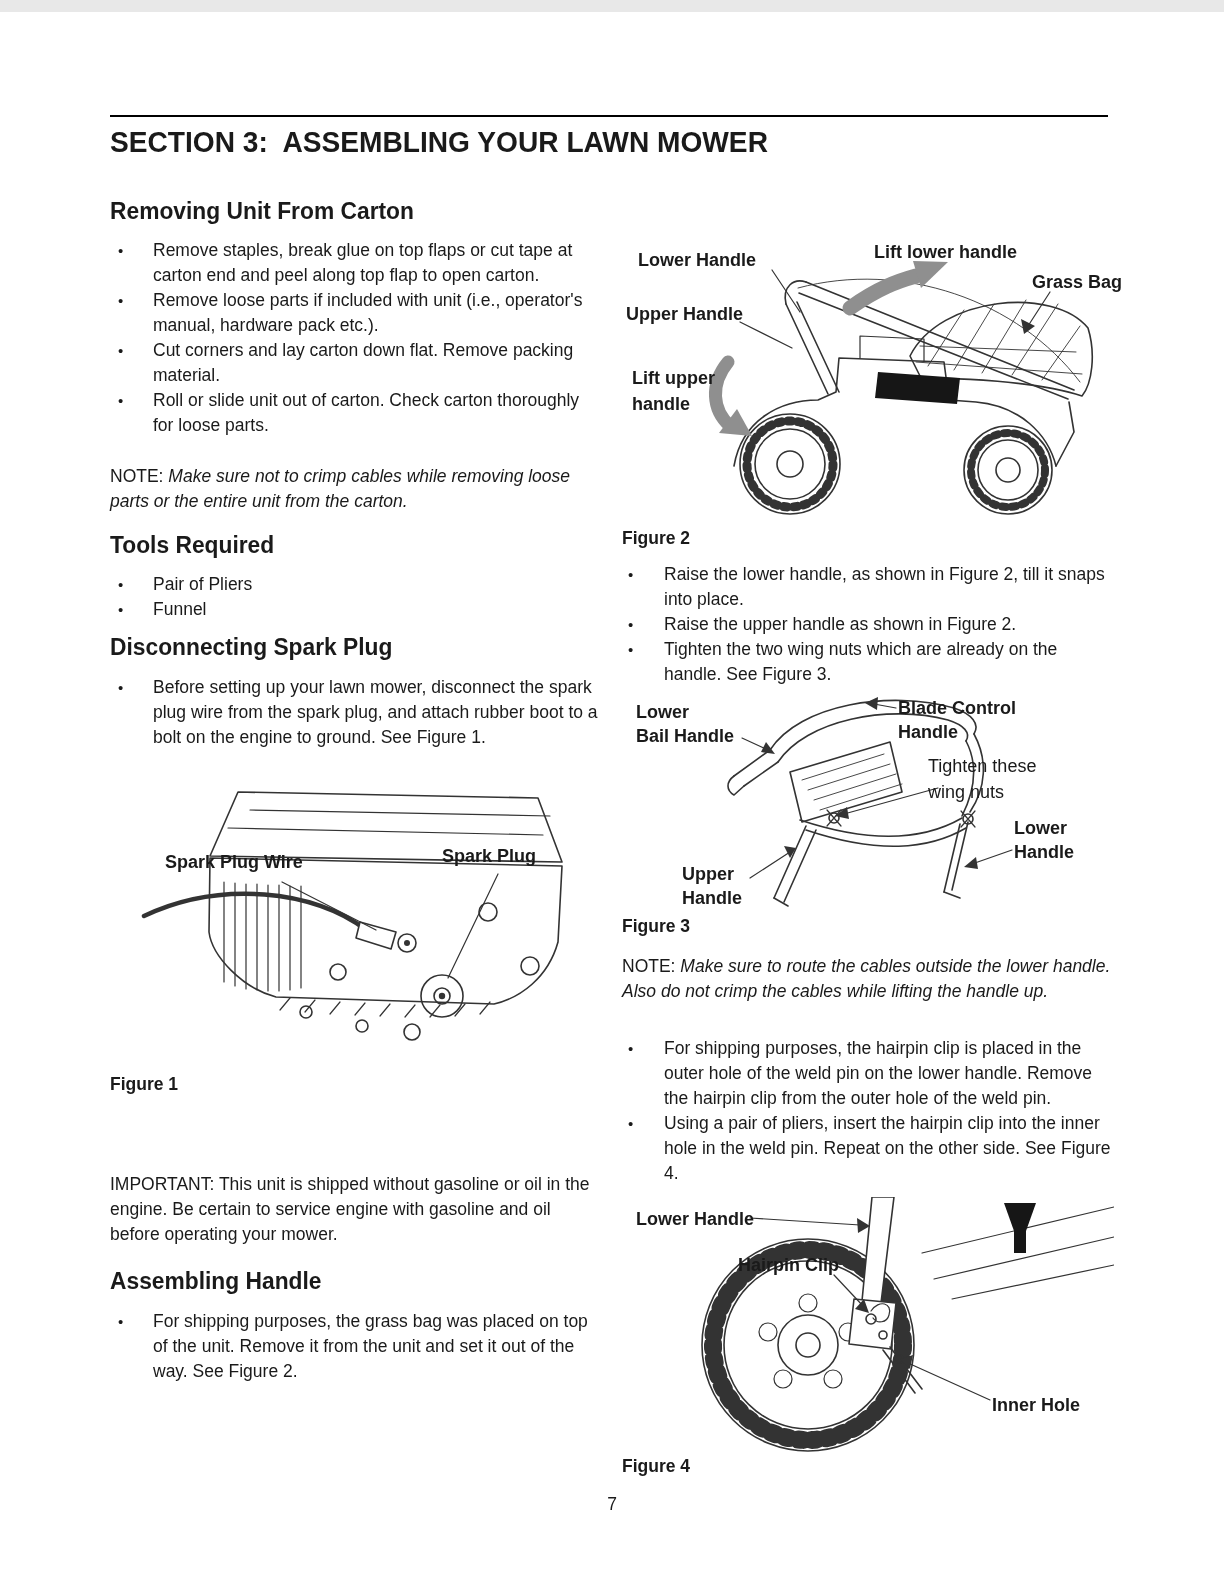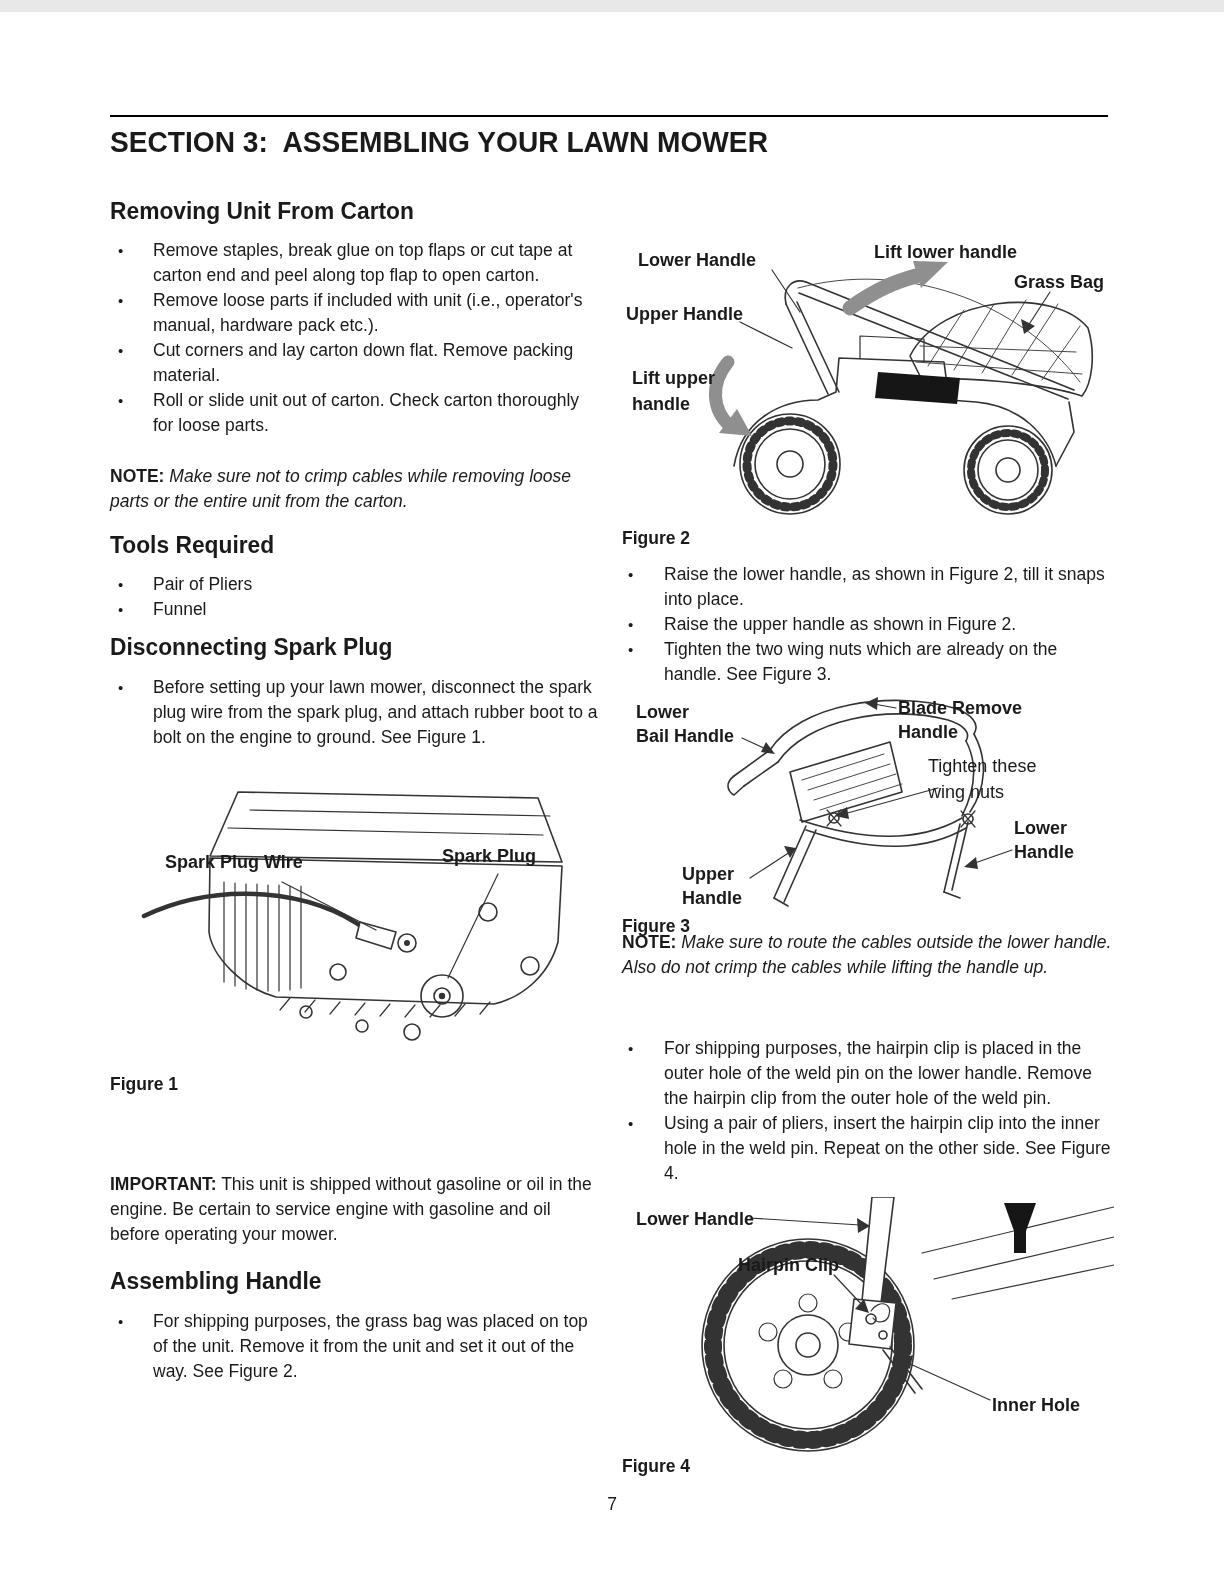"Grass Bag" div.figlabel { left: 392px -> 410px }
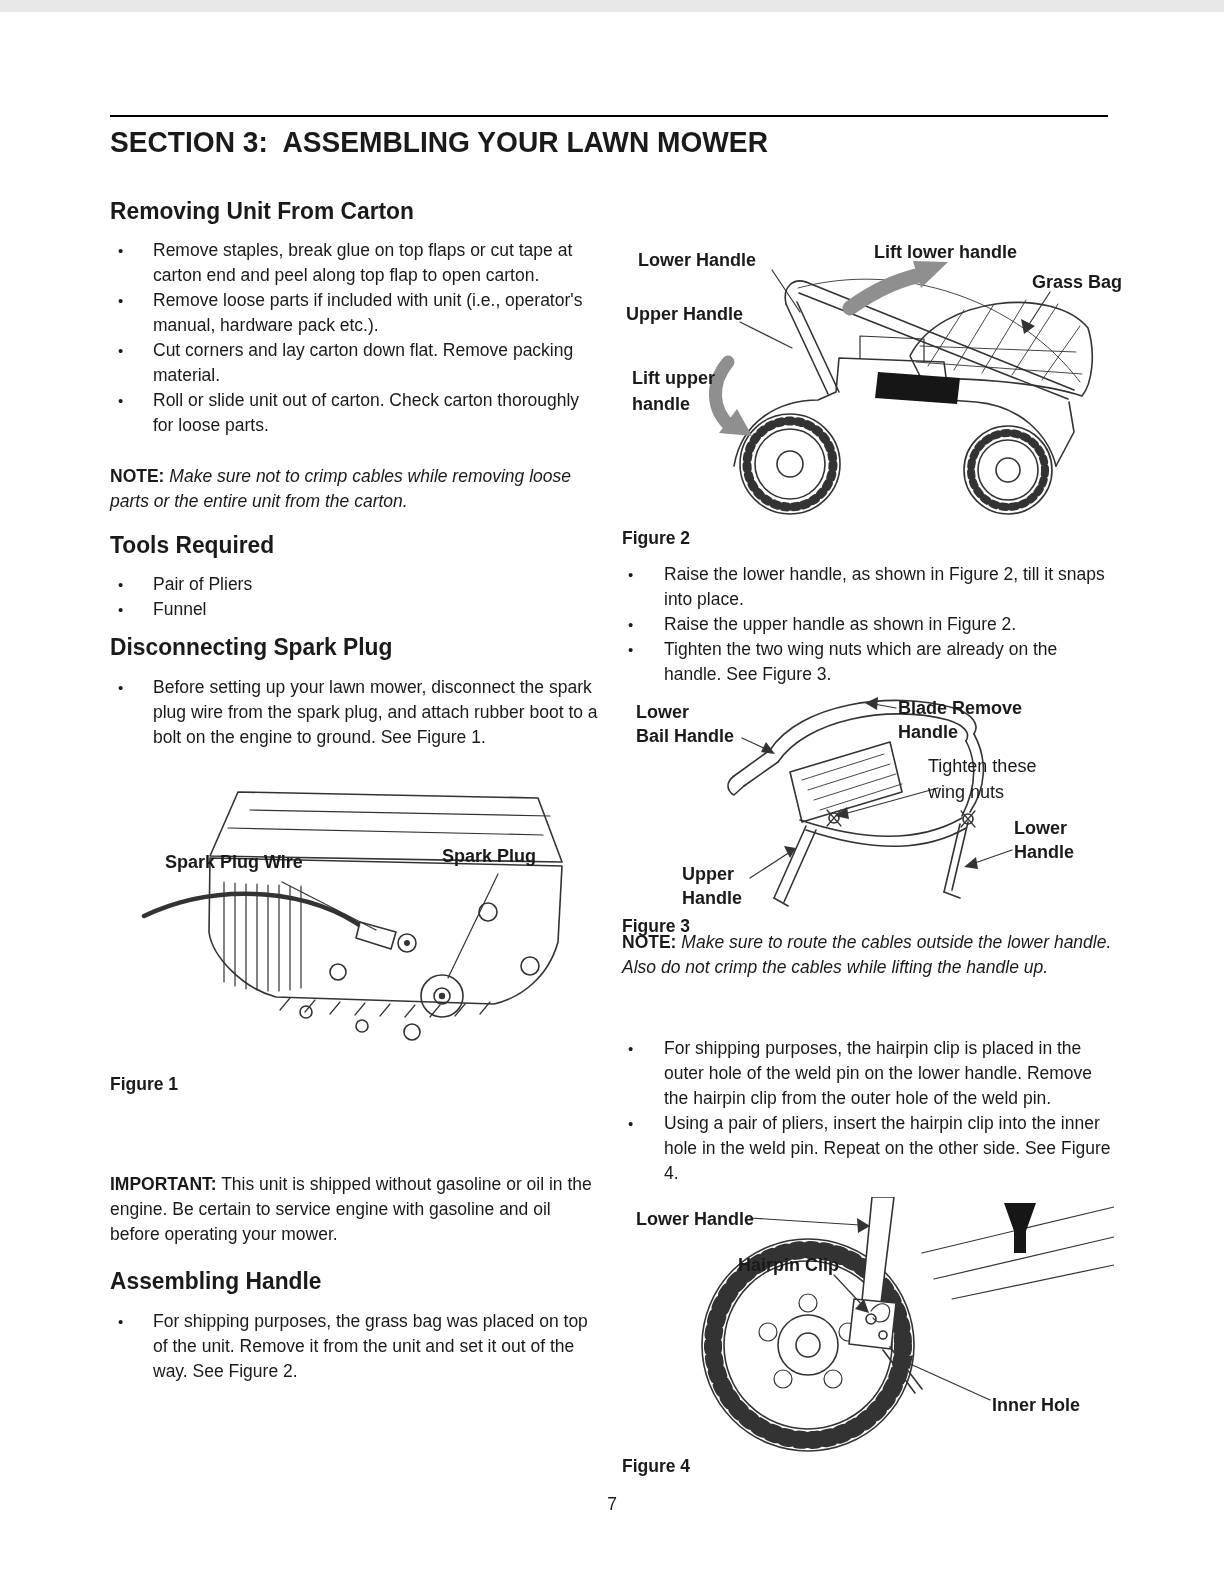"NOTE:" .b { font-weight: 700 -> 400 }
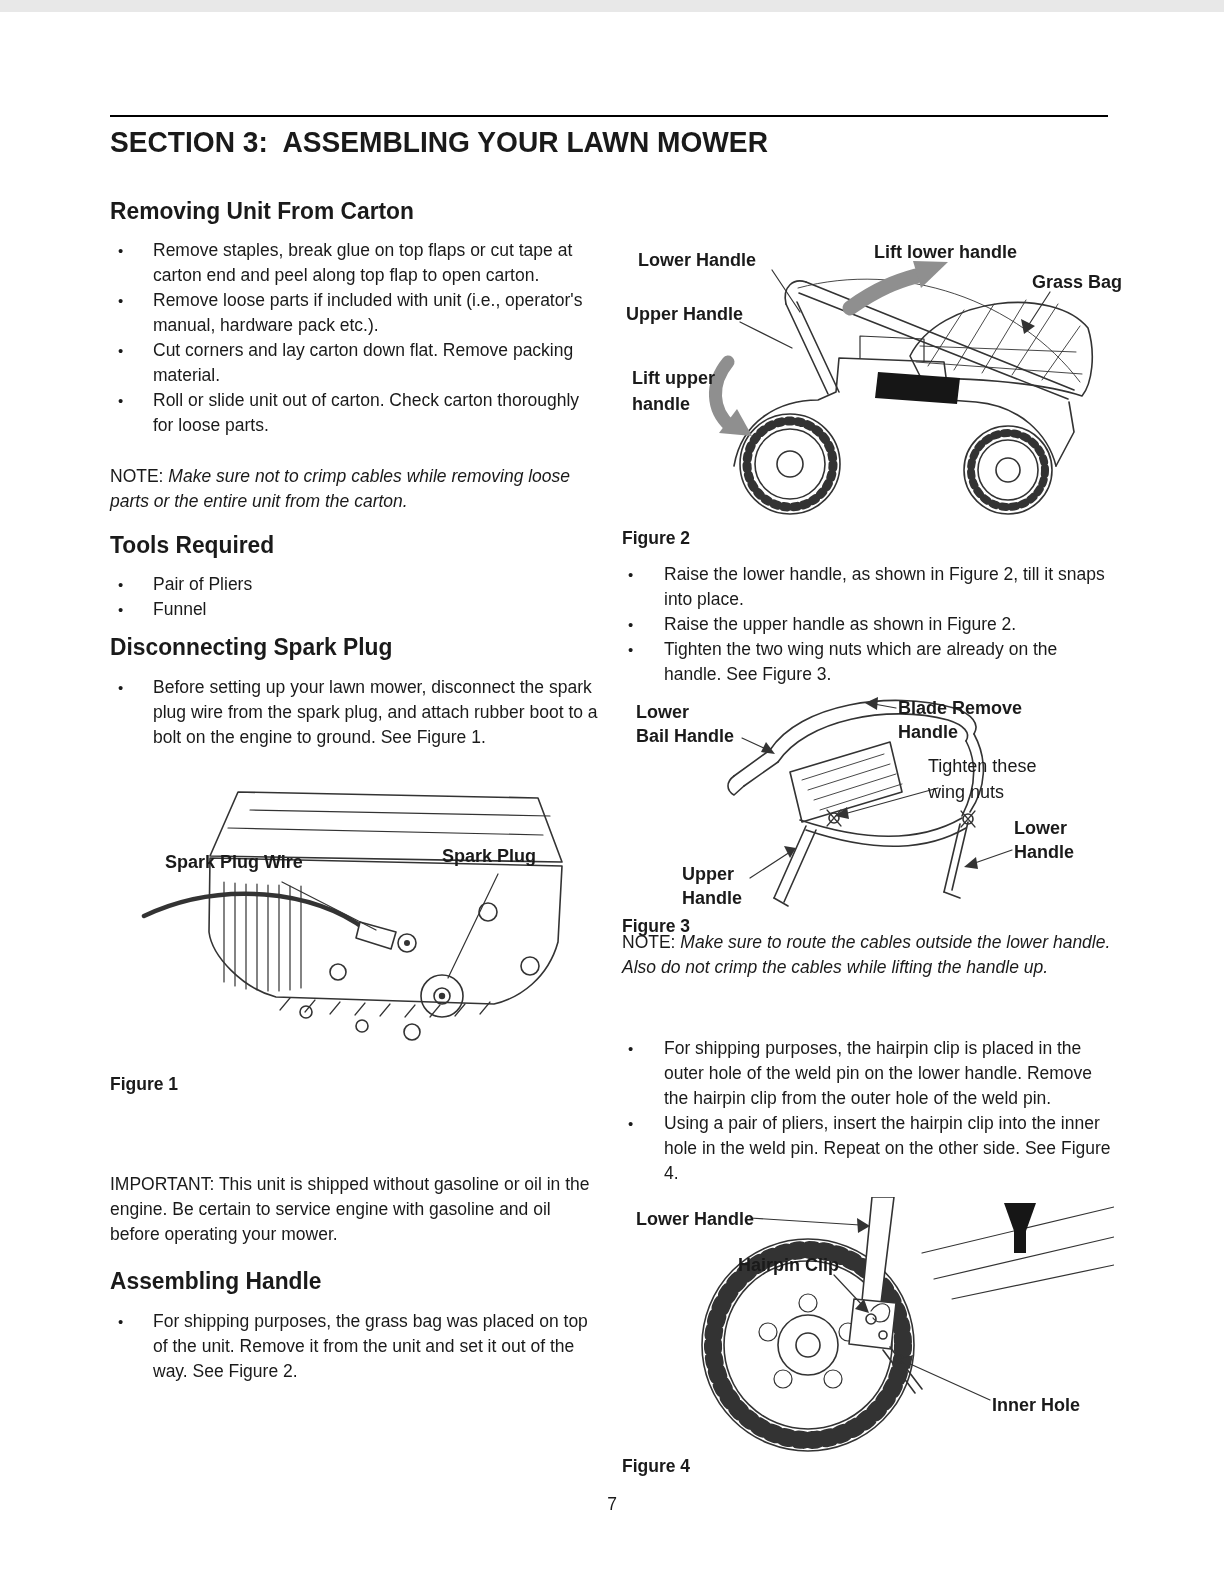"Blade Remove" div.figlabel { text: Remove -> Control }
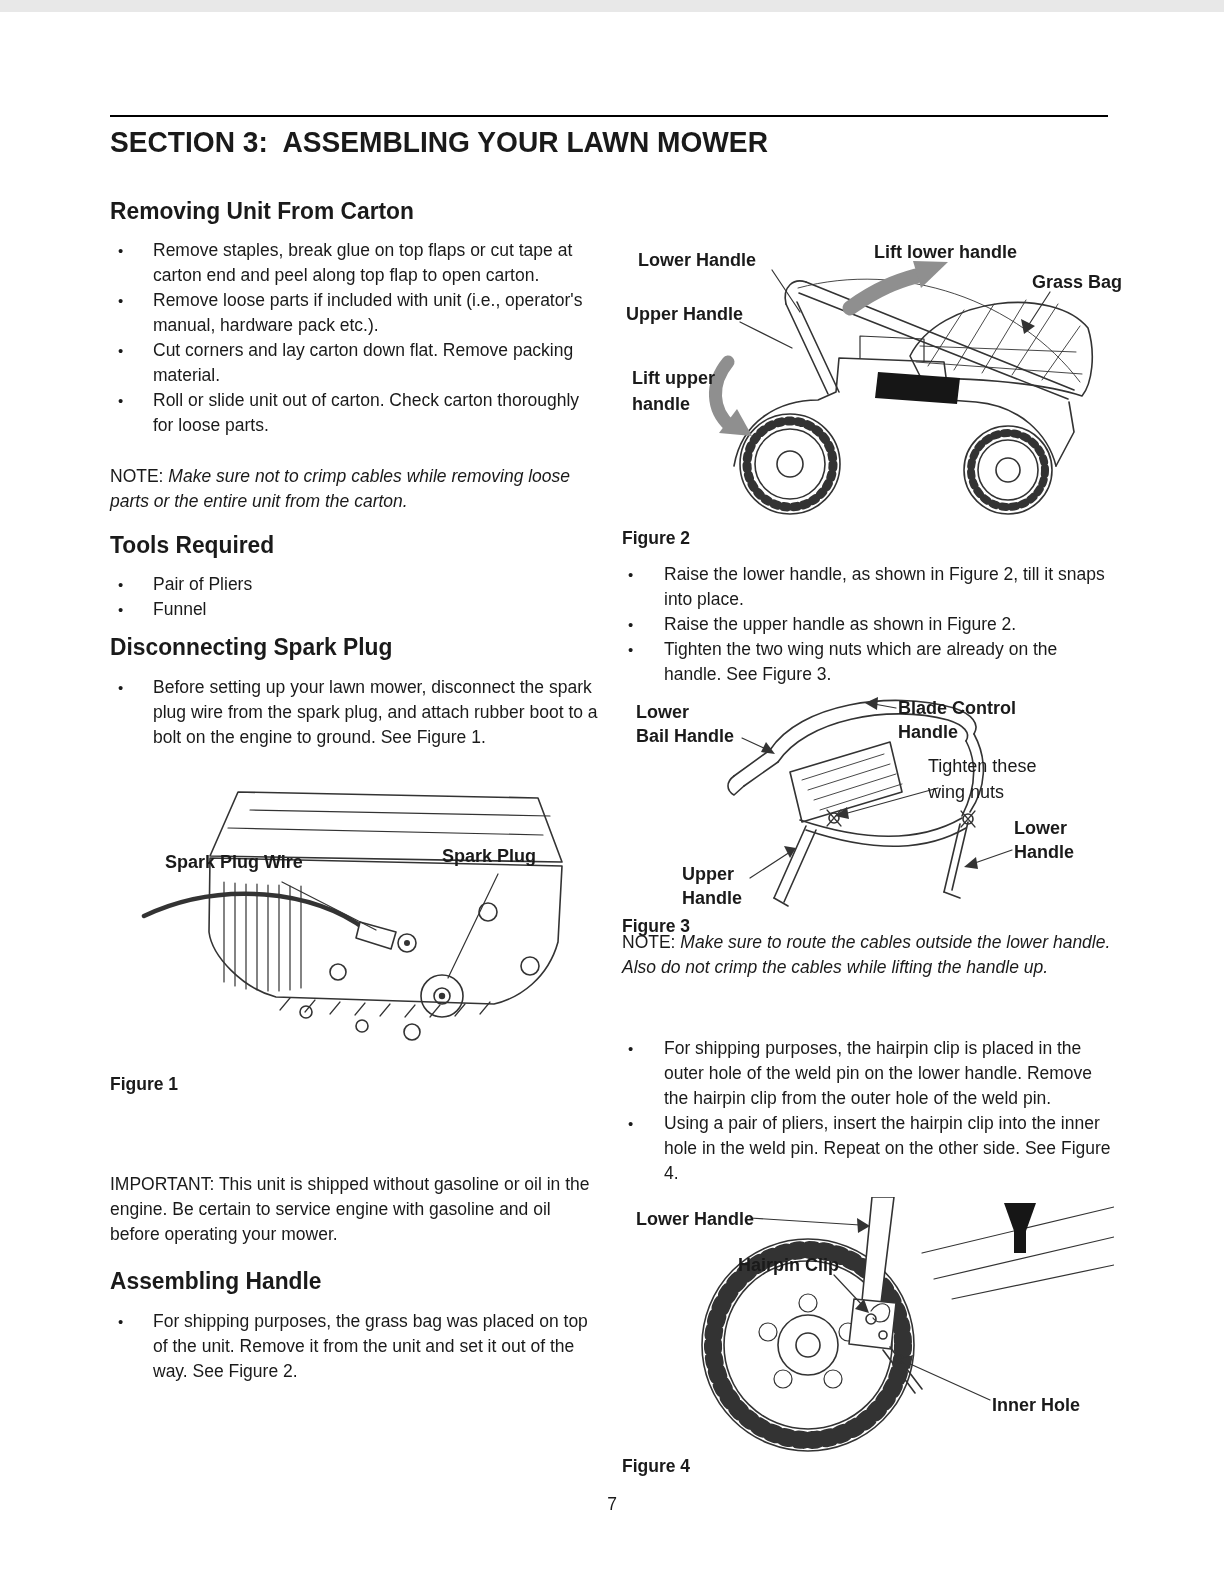"NOTE: Make sure to route" div.para { top: 918px -> 942px }
